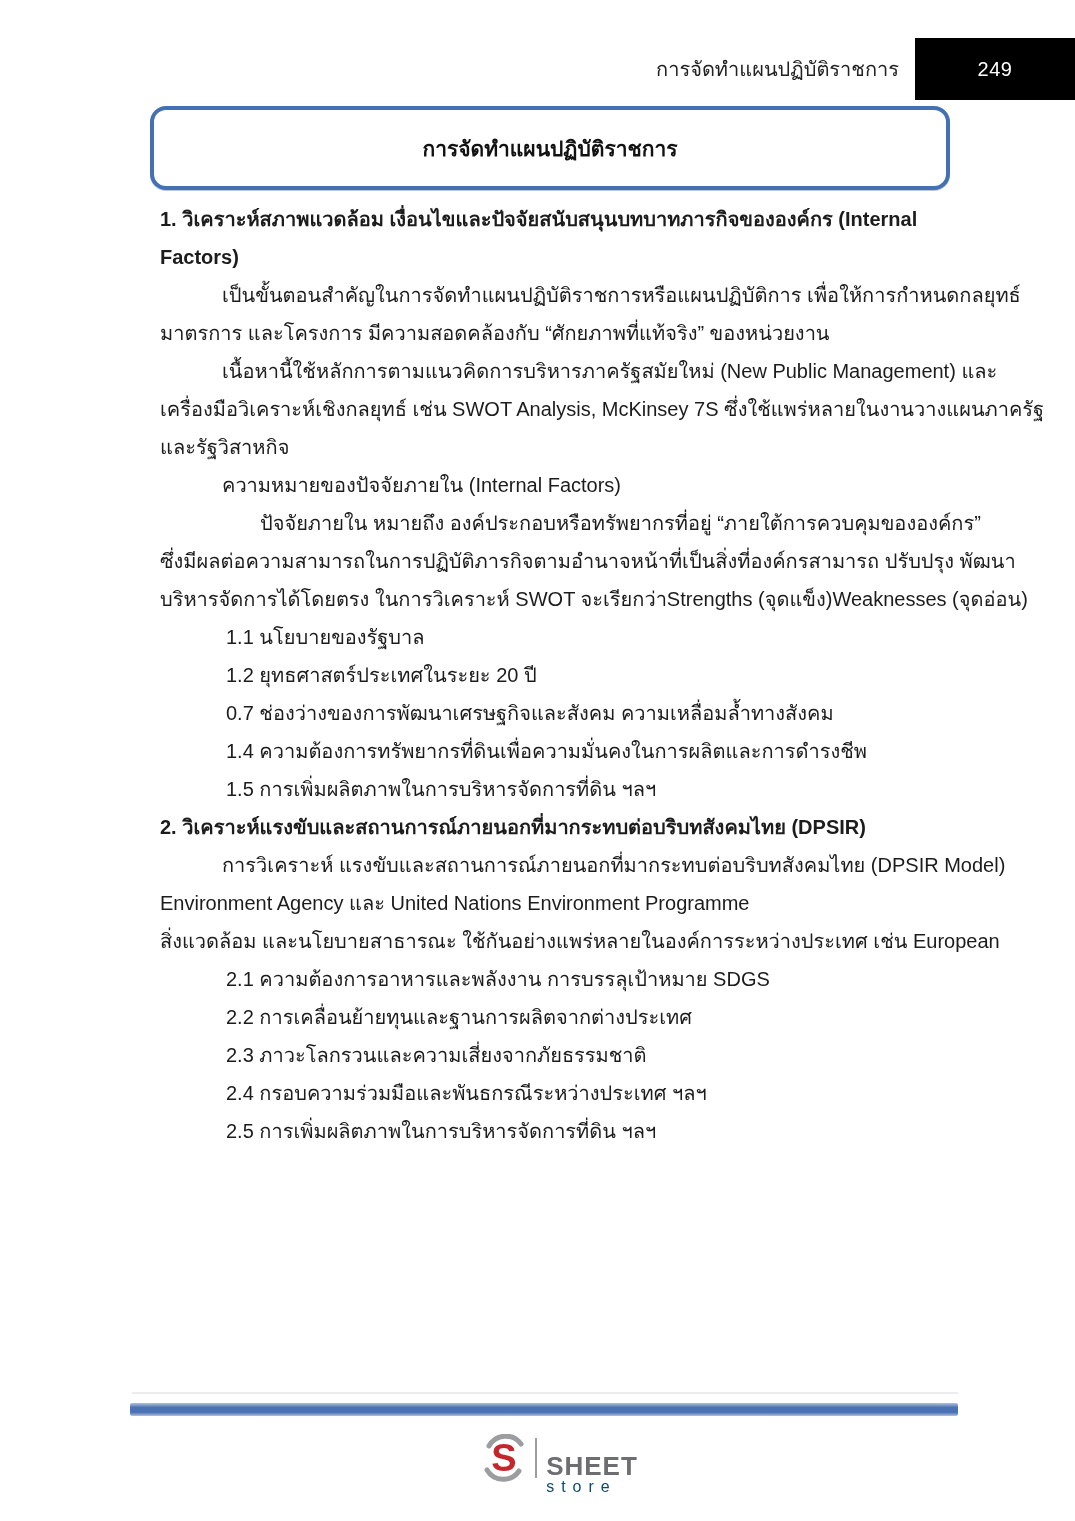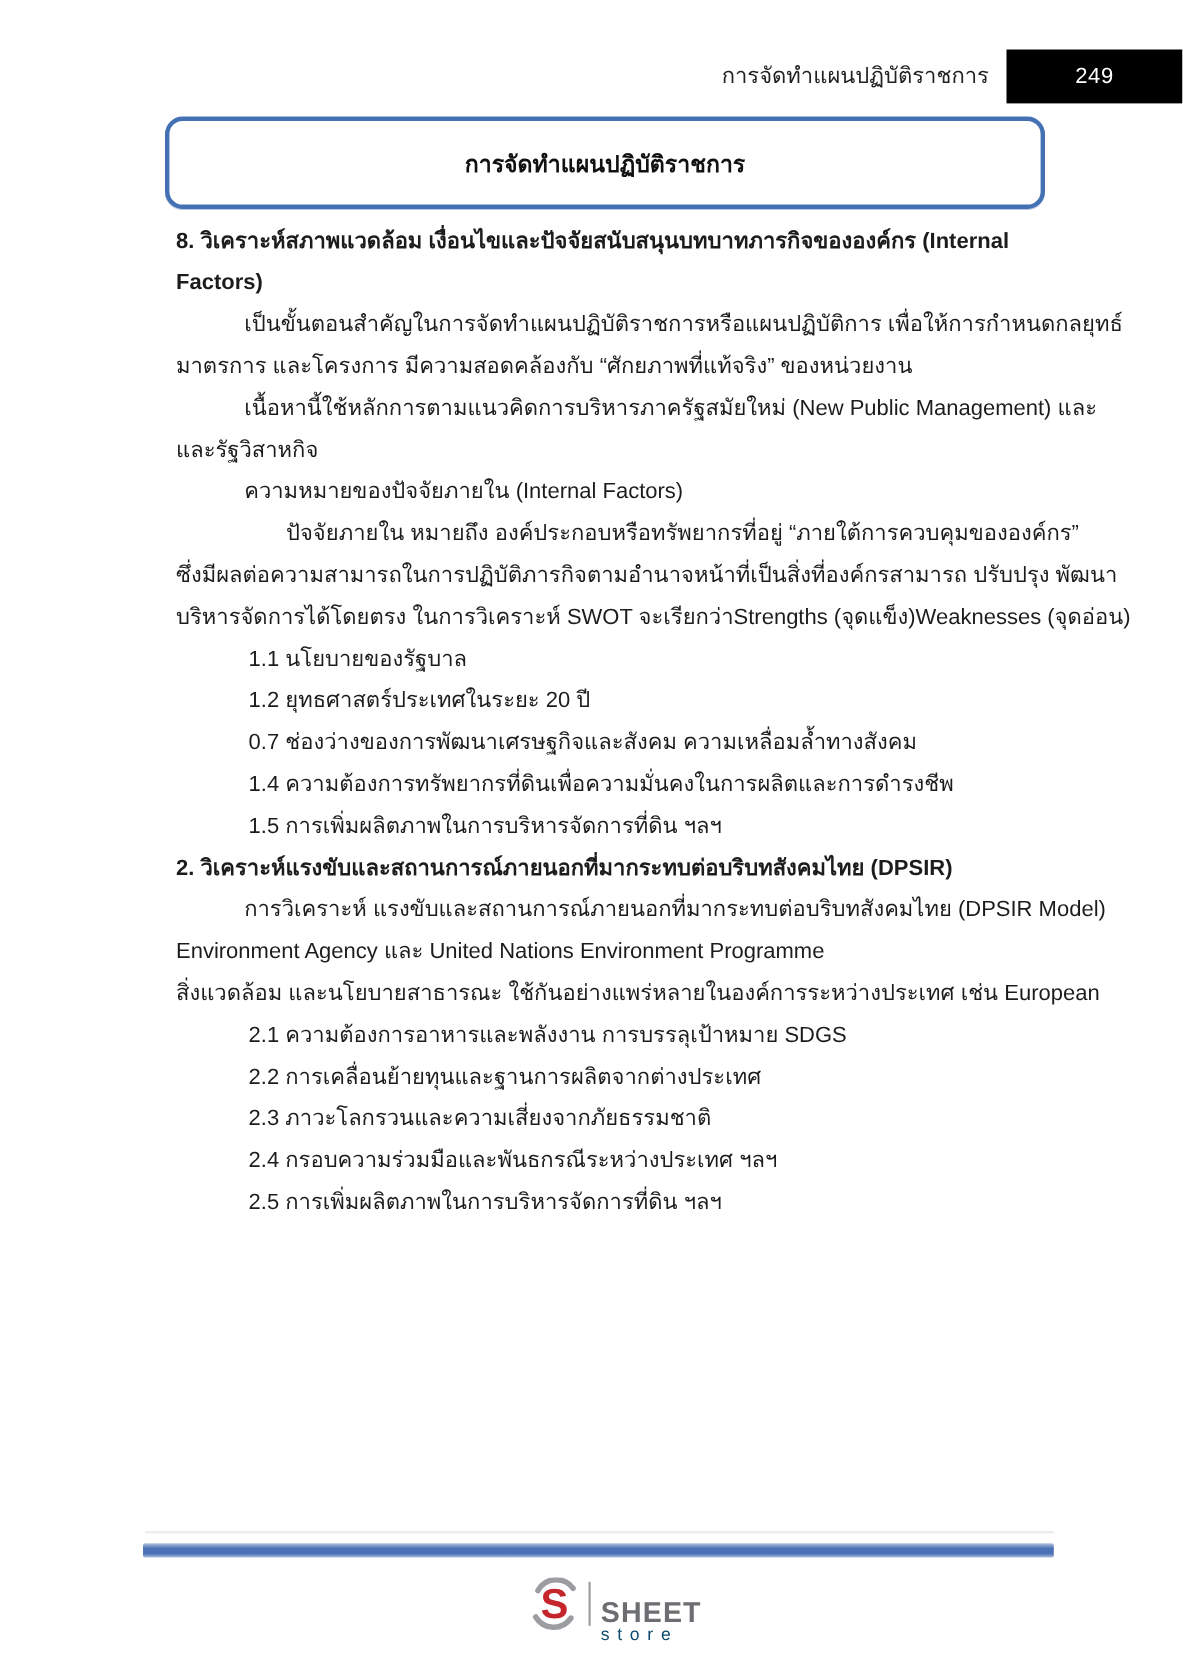"249" .page-num-box { height: 49px -> 62px }
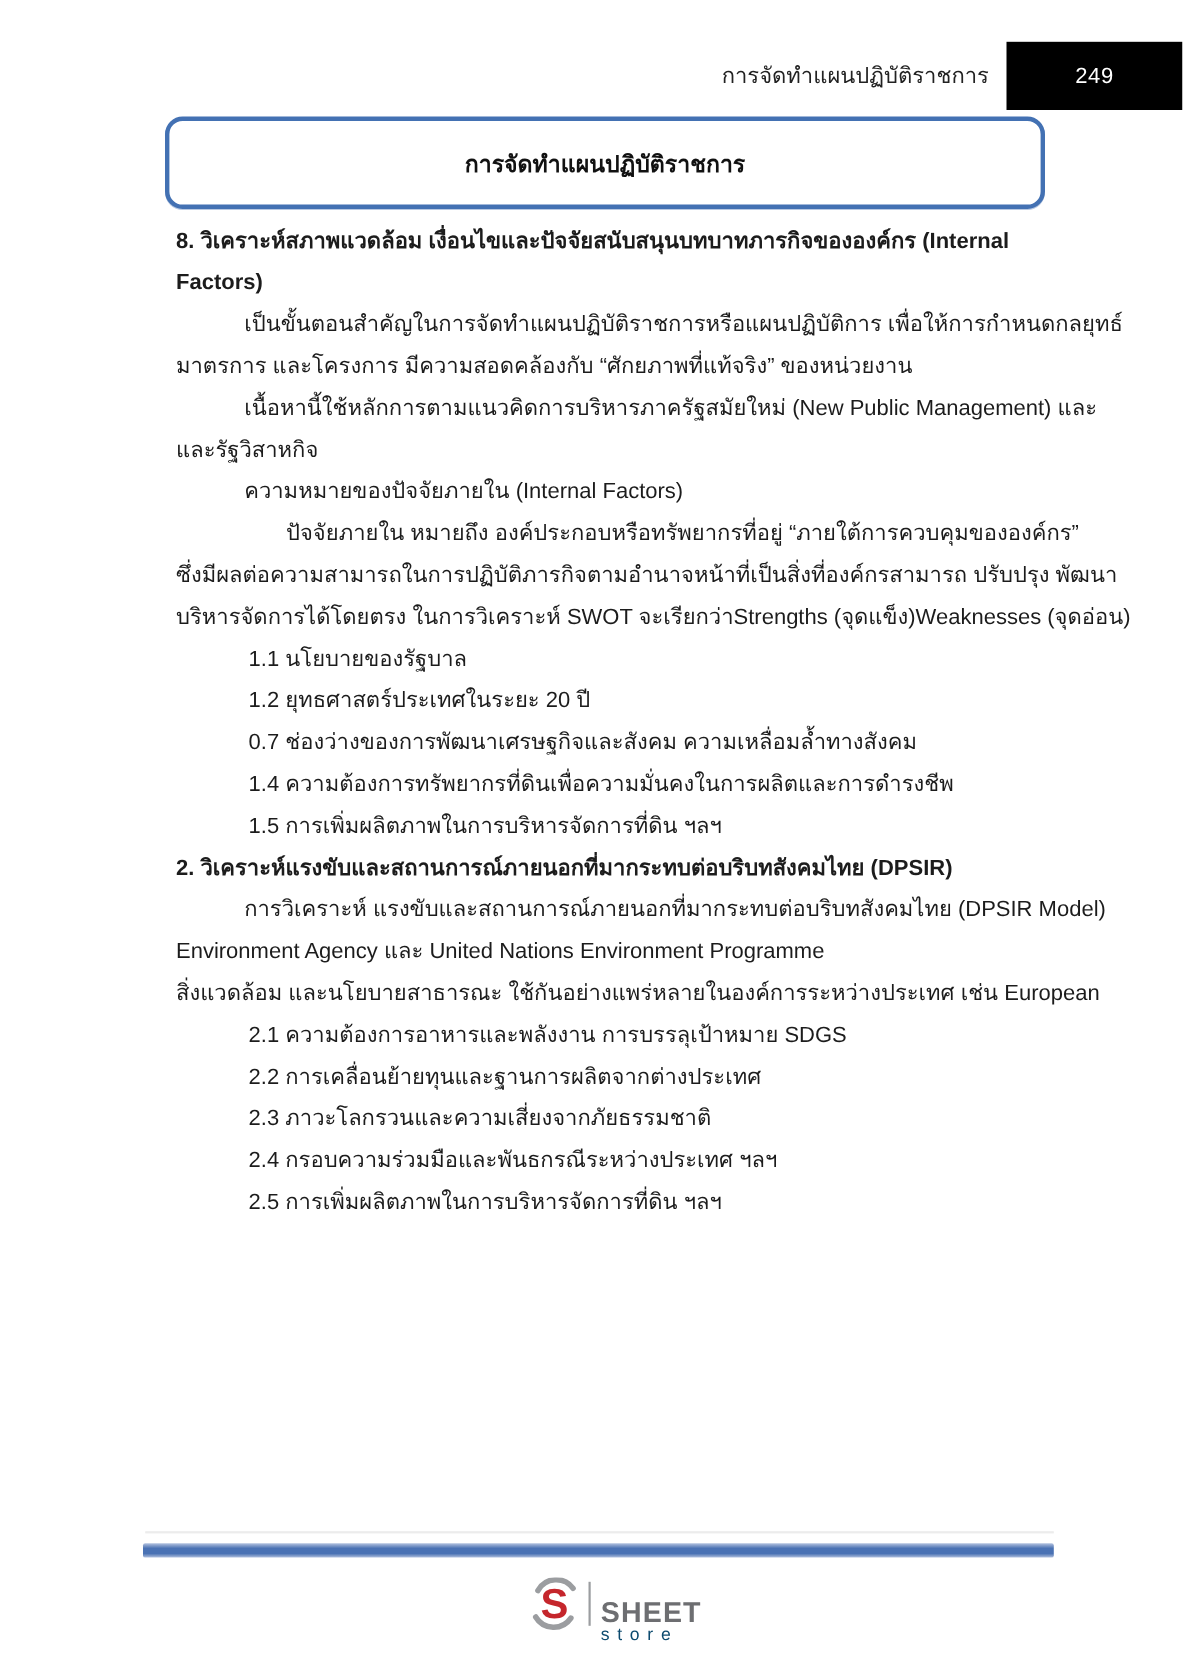"8. วิเคราะห์สภาพแวดล้อม" div.line { text: 8 -> 1 }
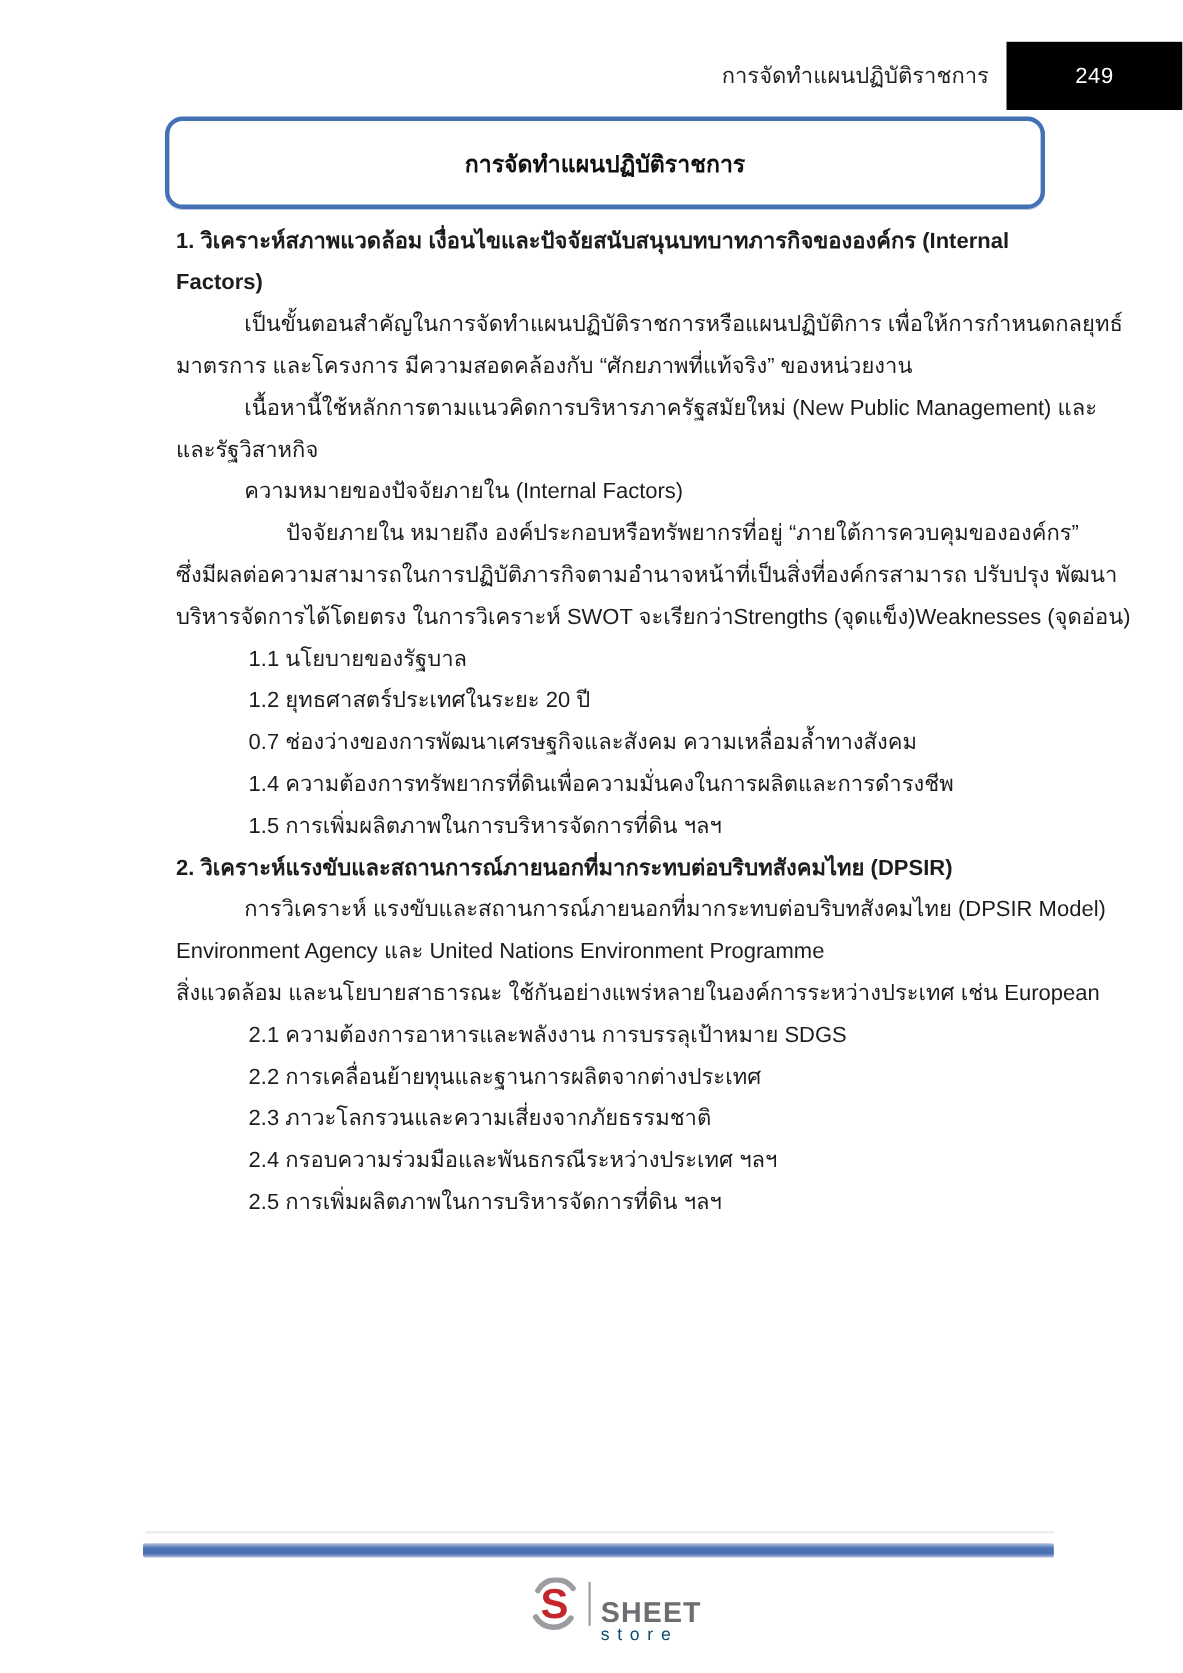"เครื่องมือวิเคราะห์เชิงกลยุทธ์ เช่น SWOT" div.line { html: none -> <div>เครื่องมือวิเคราะห์เชิงกลยุทธ์ เช่น SWOT Analysis, McKinsey 7S ซึ่งใช้แพร่หลายในงานวางแผนภาครัฐ</div> }
